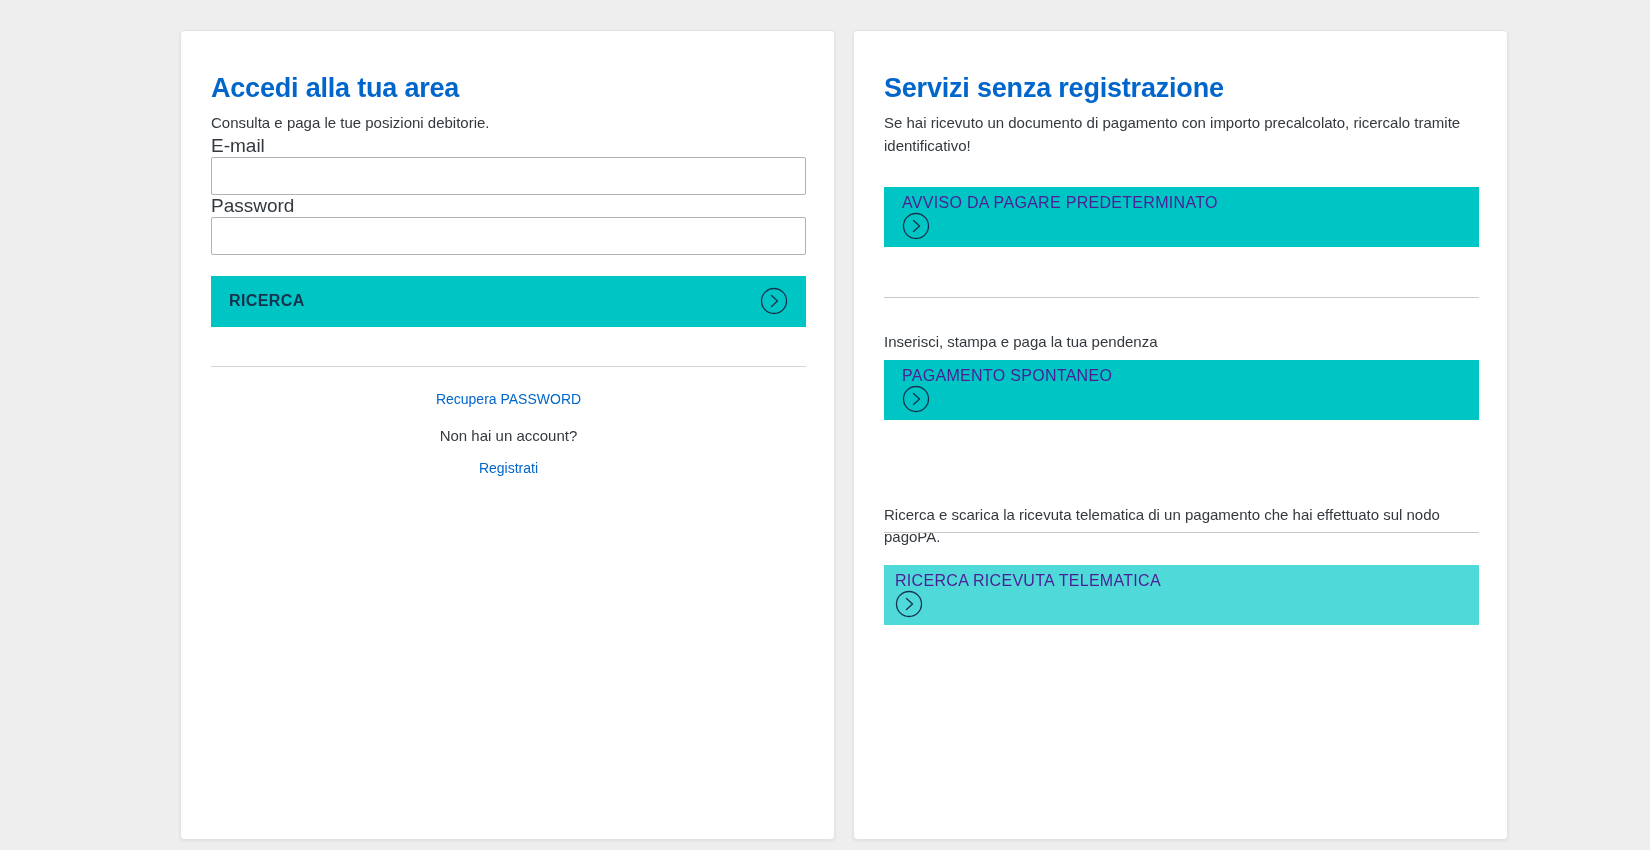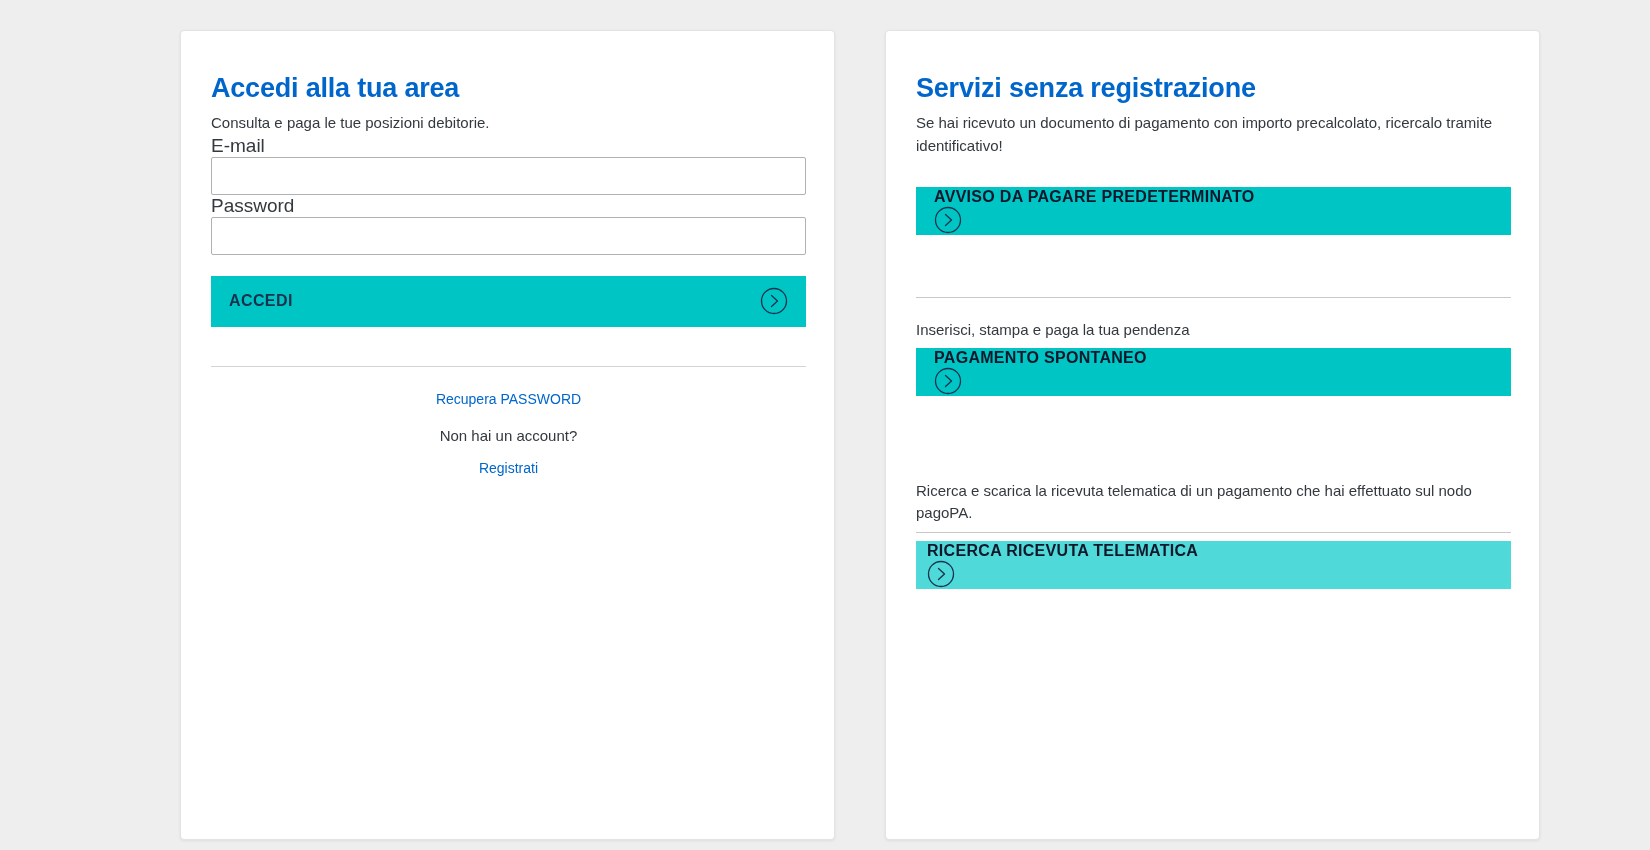"Servizi senza registrazione" #services-card { left: 885px -> 853px }
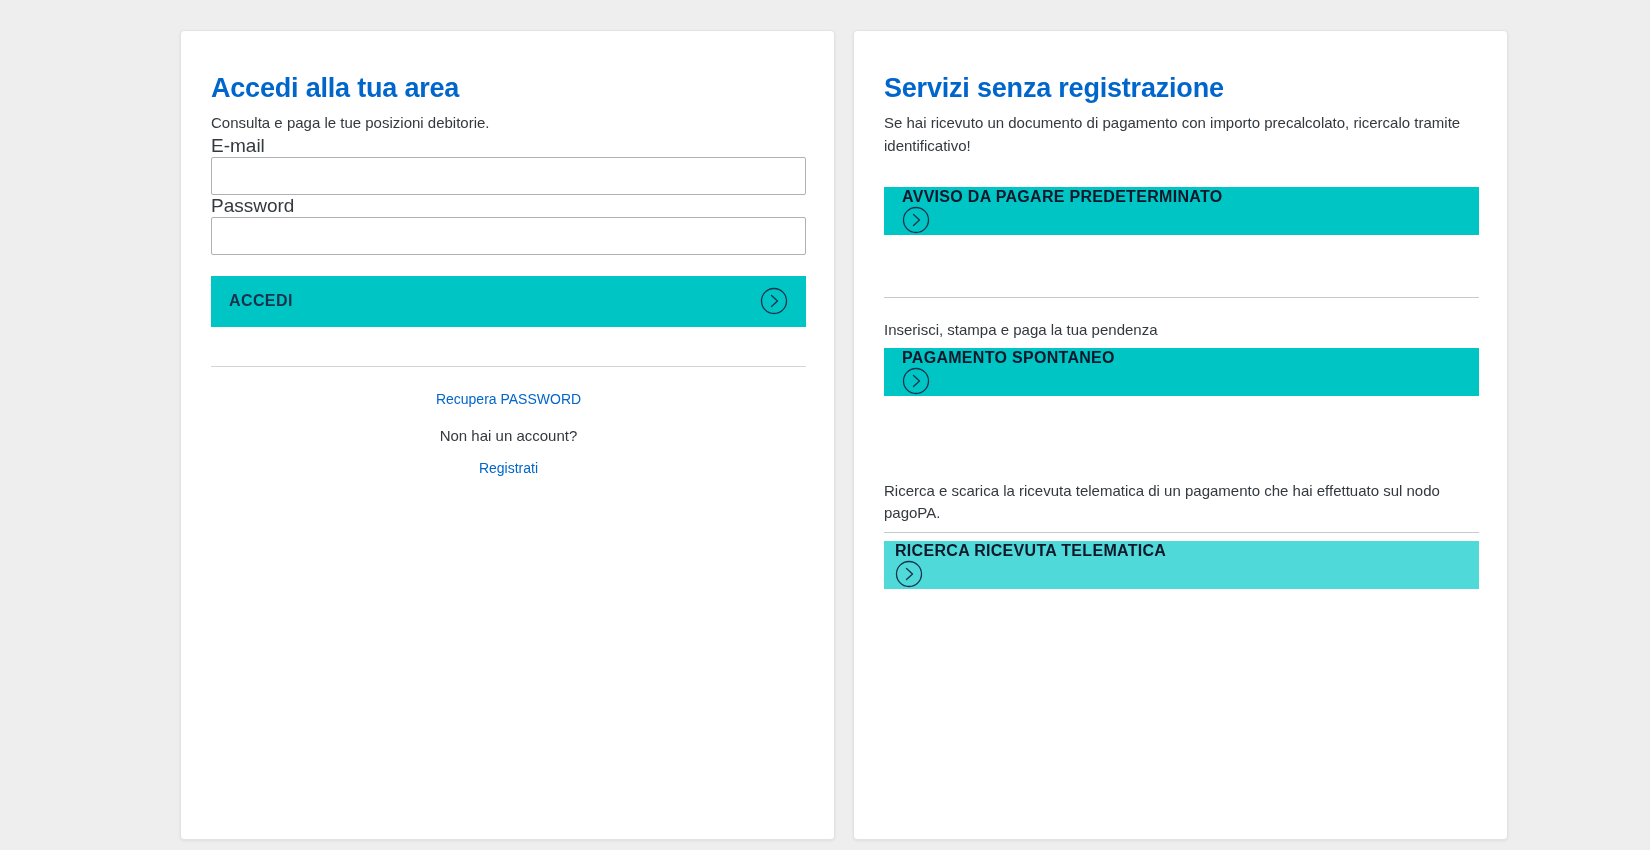"AVVISO DA PAGARE PREDETERMINATO" .svc-cta { color: #0f172a -> #4c1d95; font-weight: bold -> normal; height: 48px -> 60px }
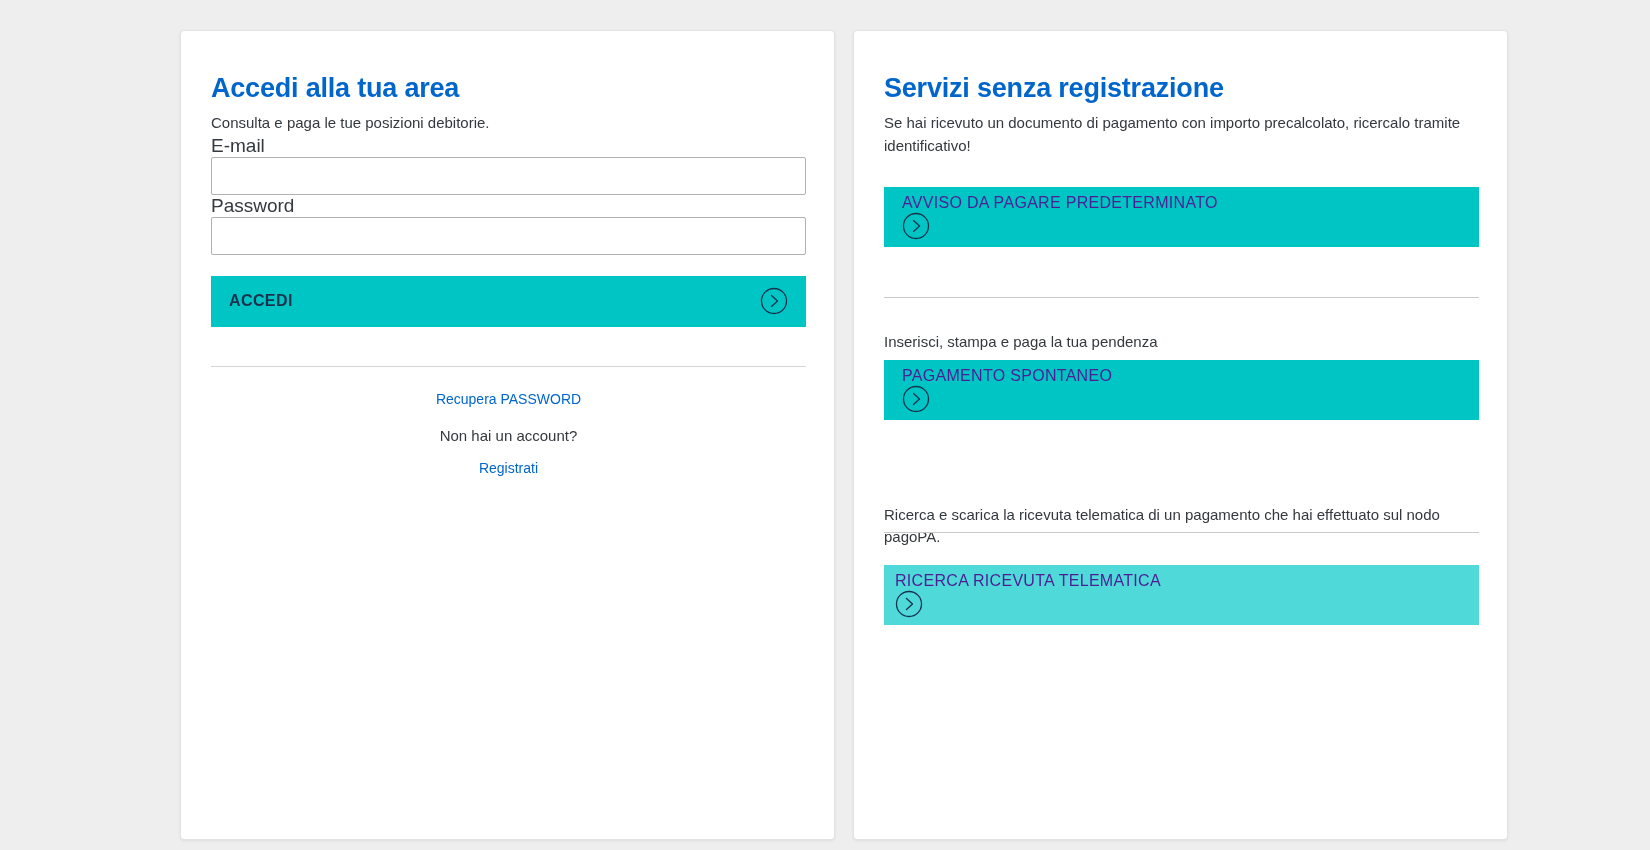"ACCEDI" span { text: ACCEDI -> RICERCA }
